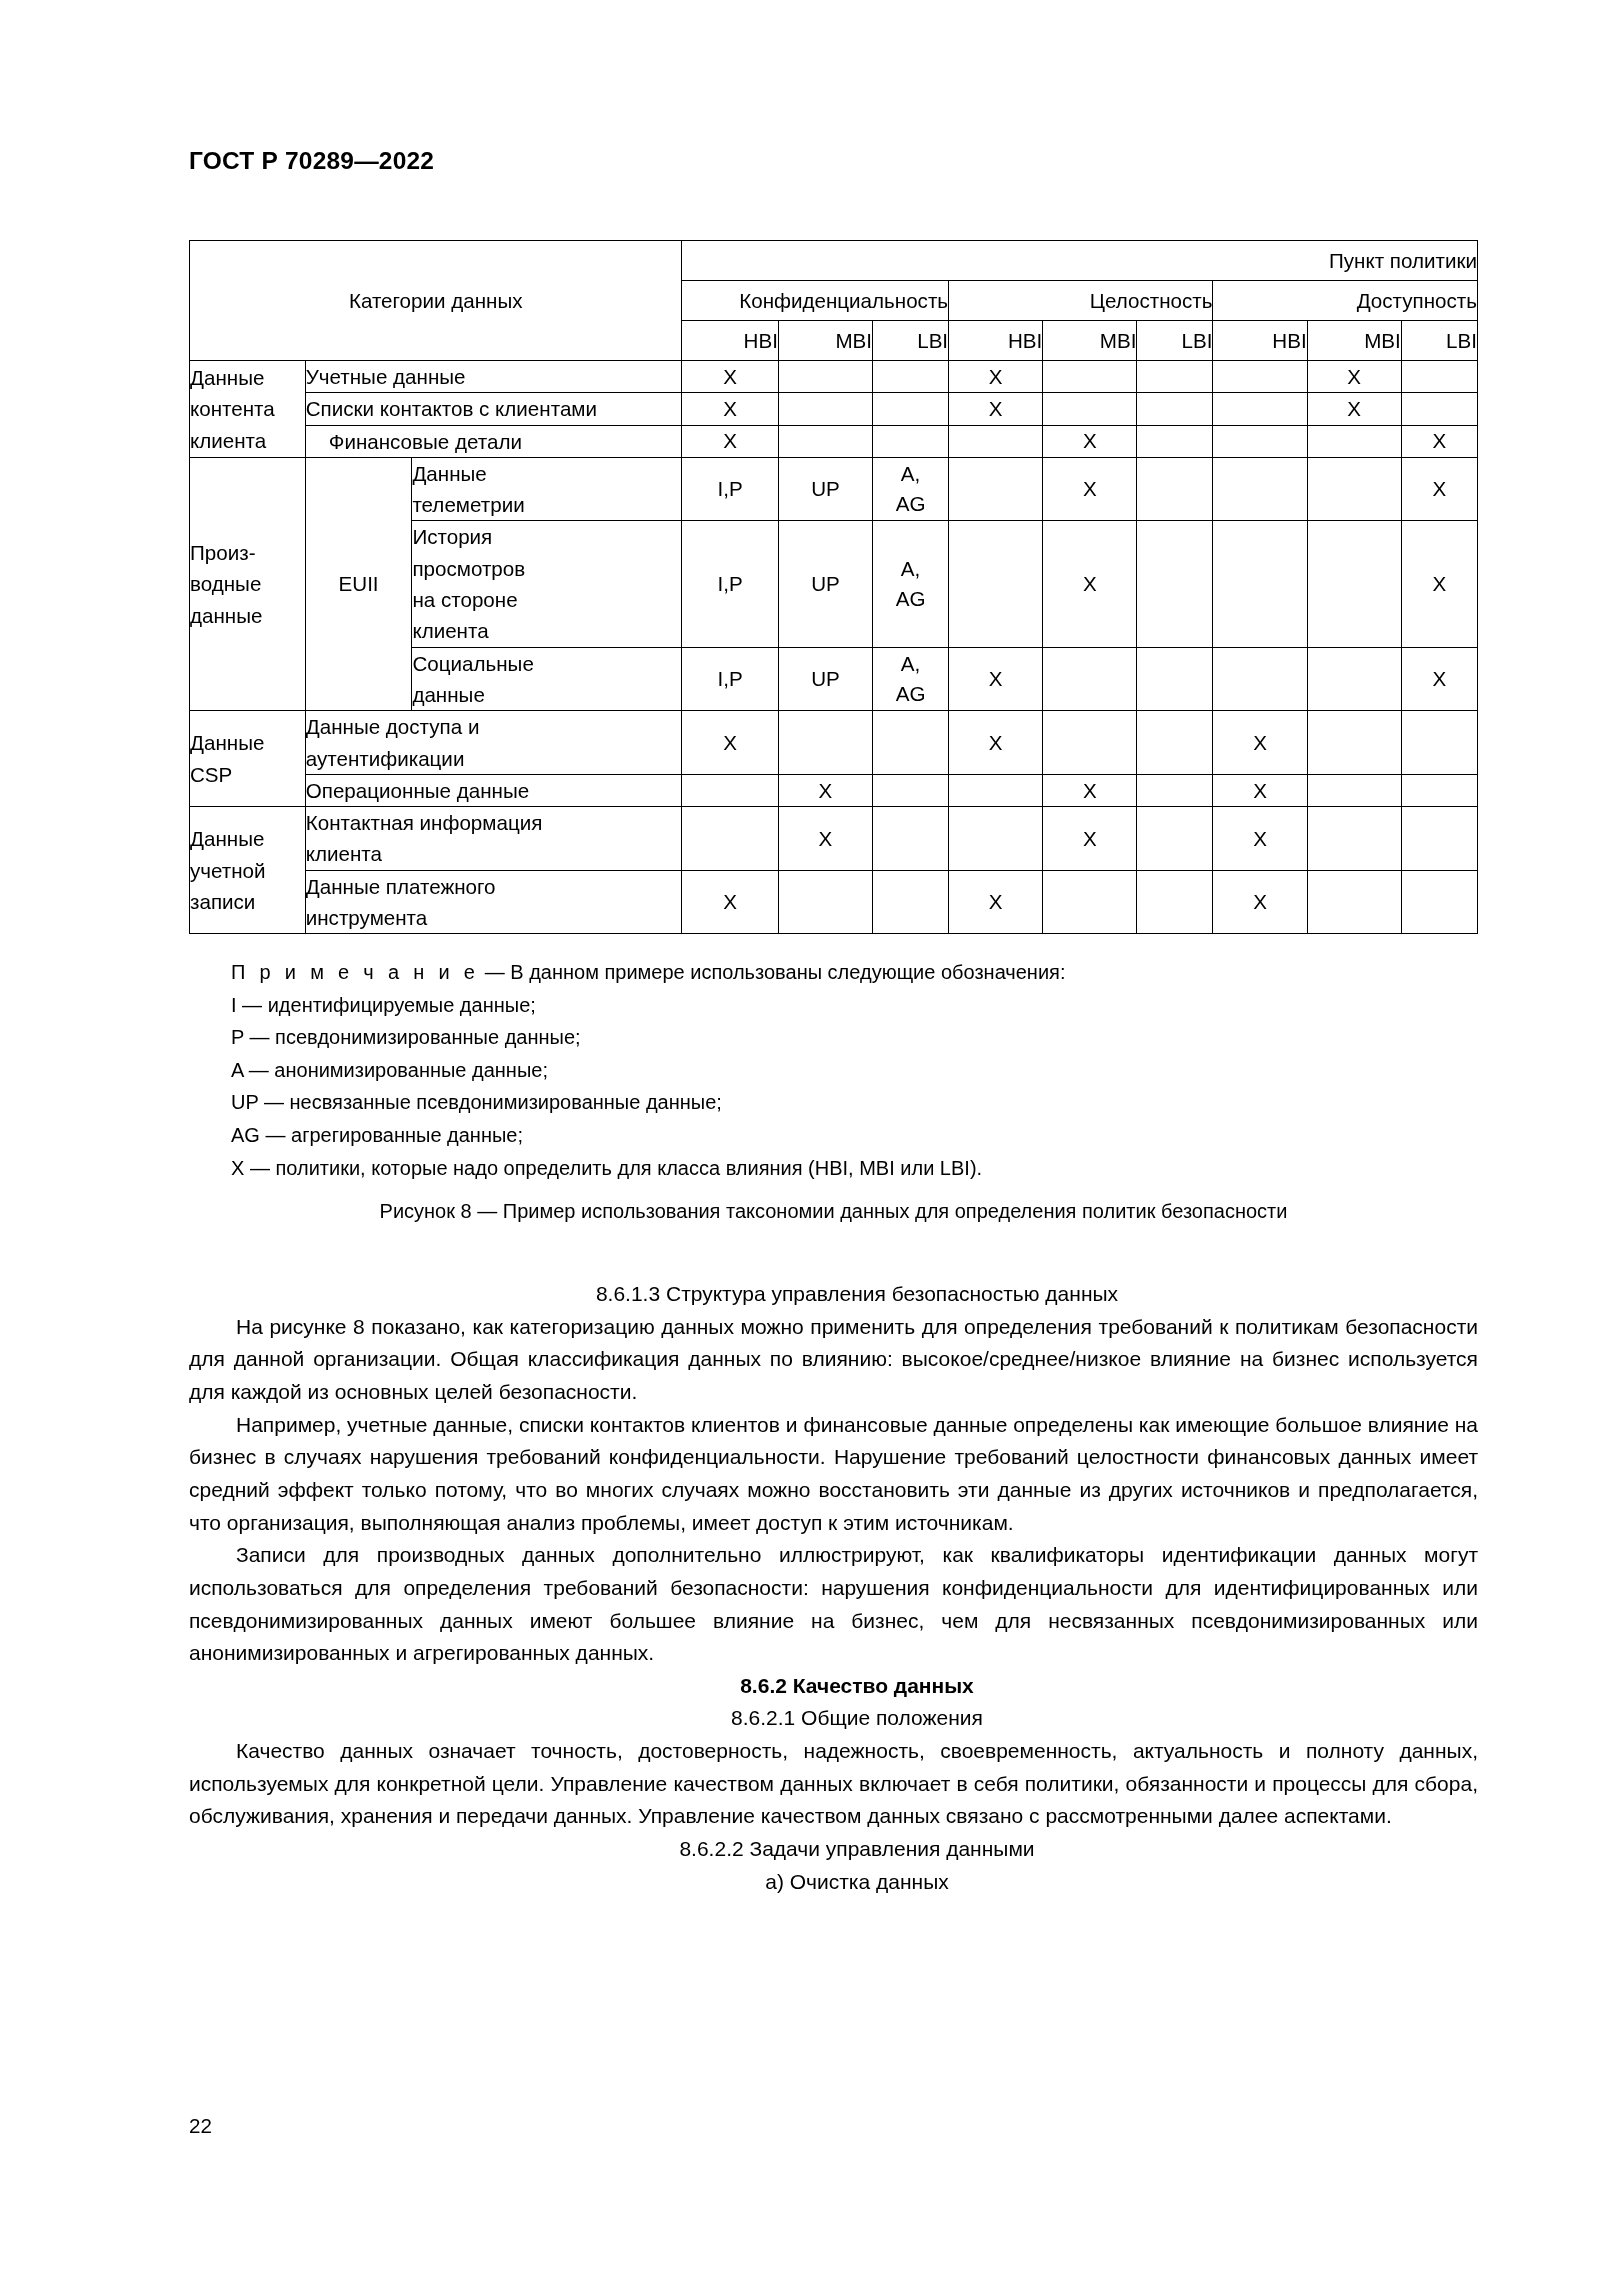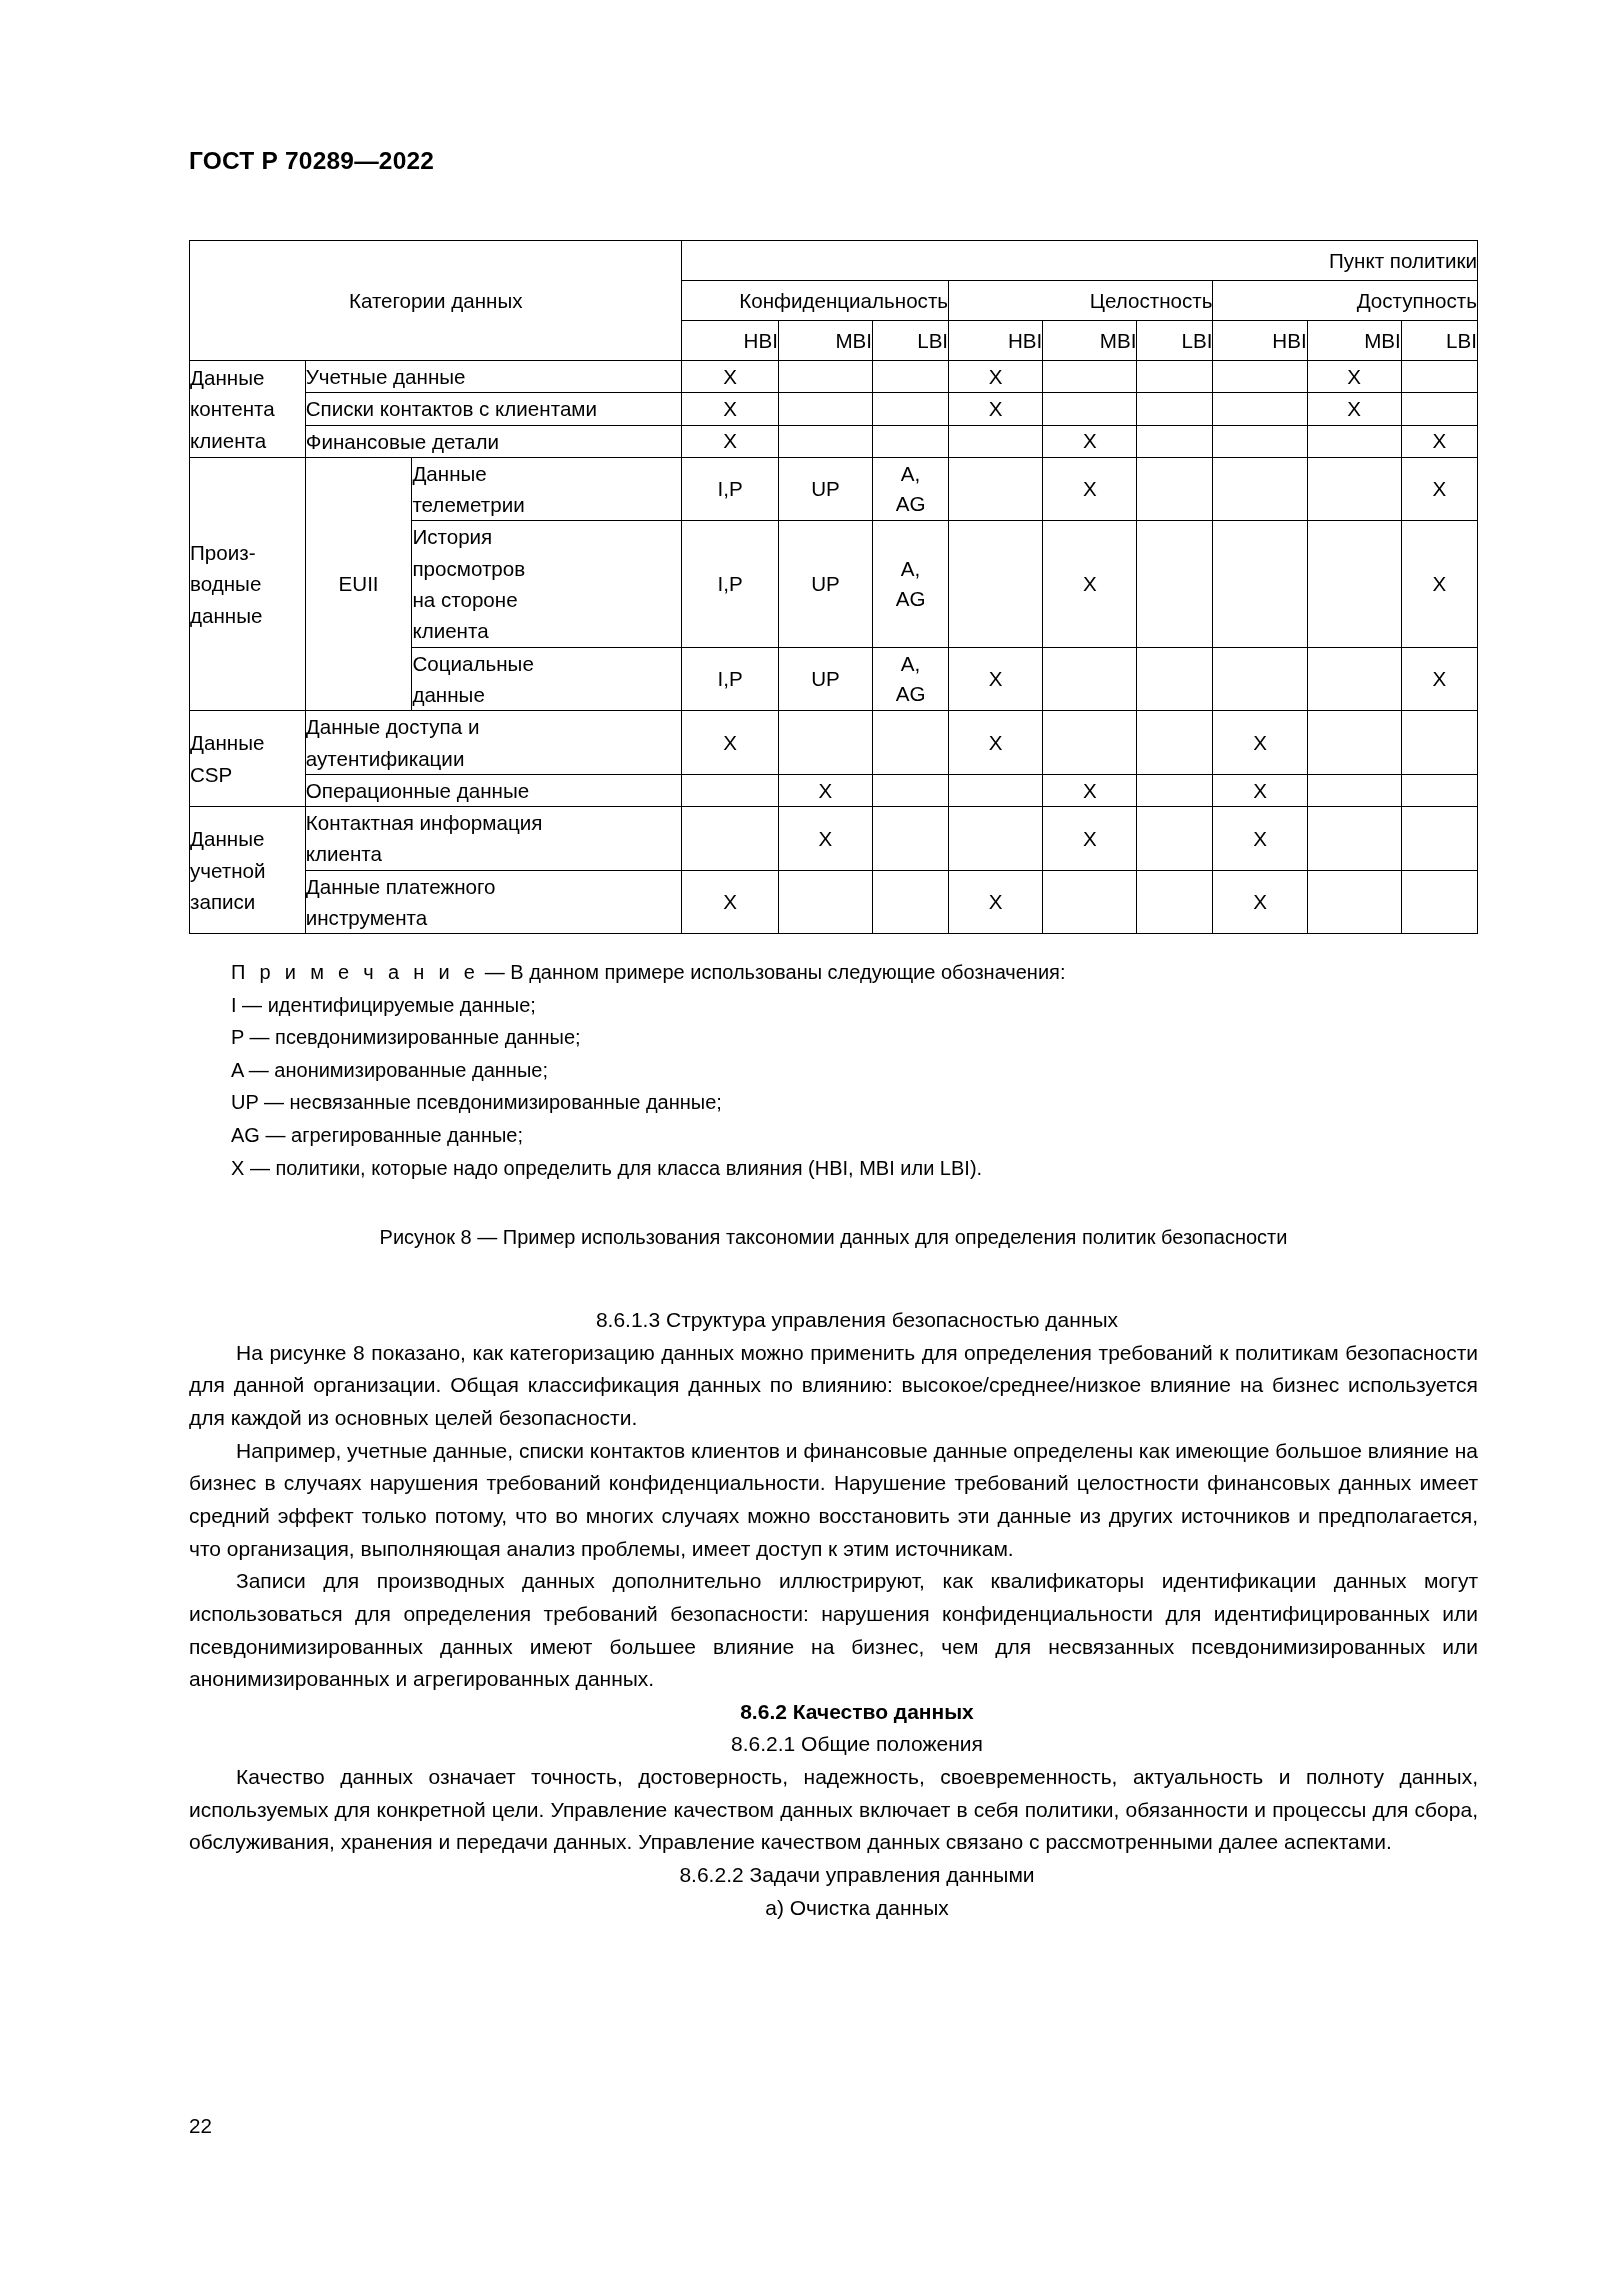"Финансовые детали" td.lbl { padding-left: none -> 23px }
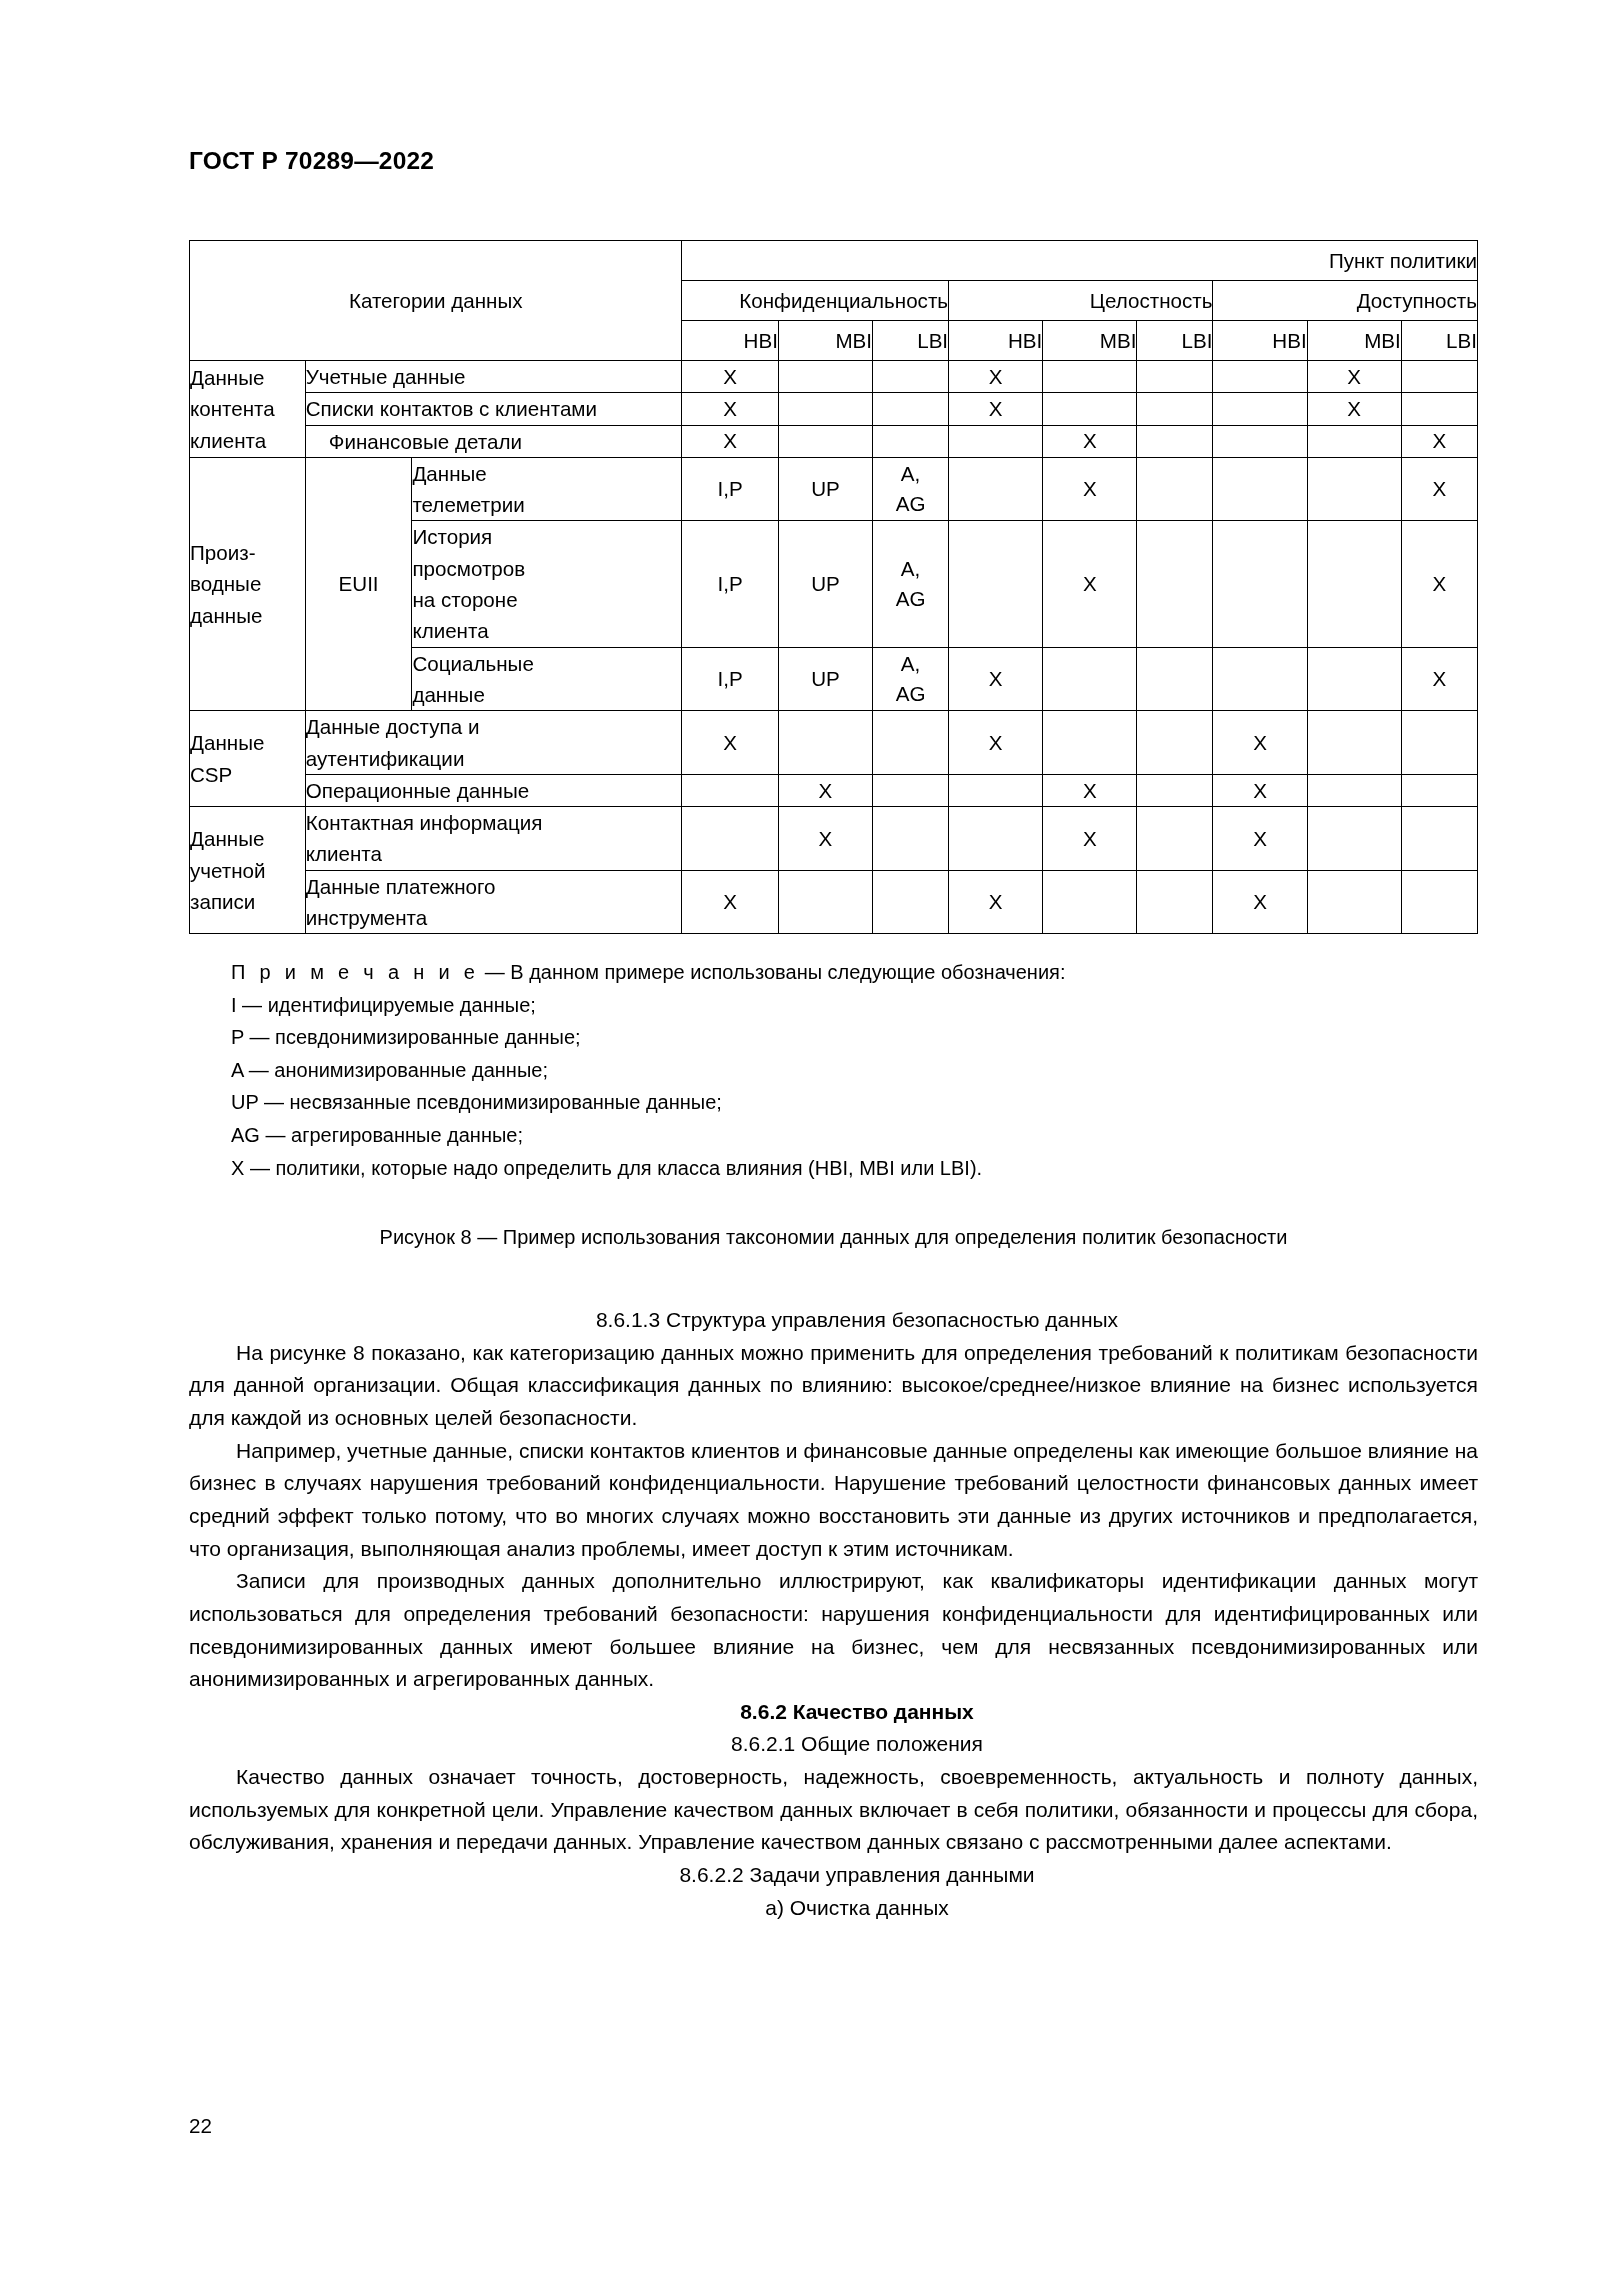"Рисунок 8 — Пример использования" .fig-caption { margin-top: 42px -> 16px }
